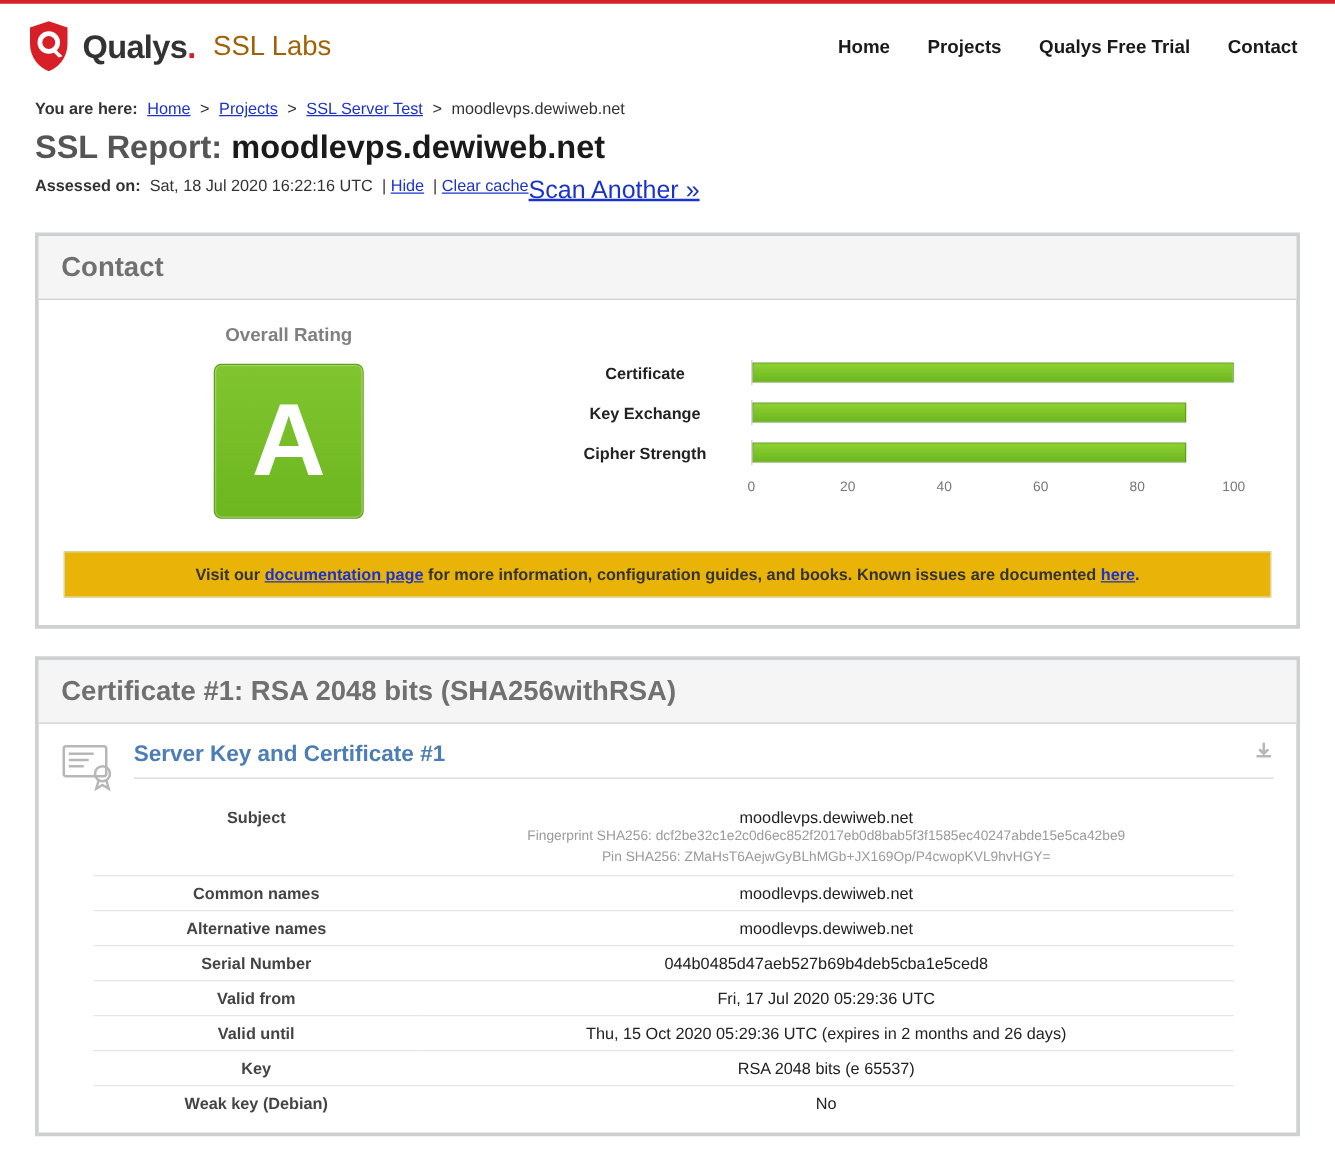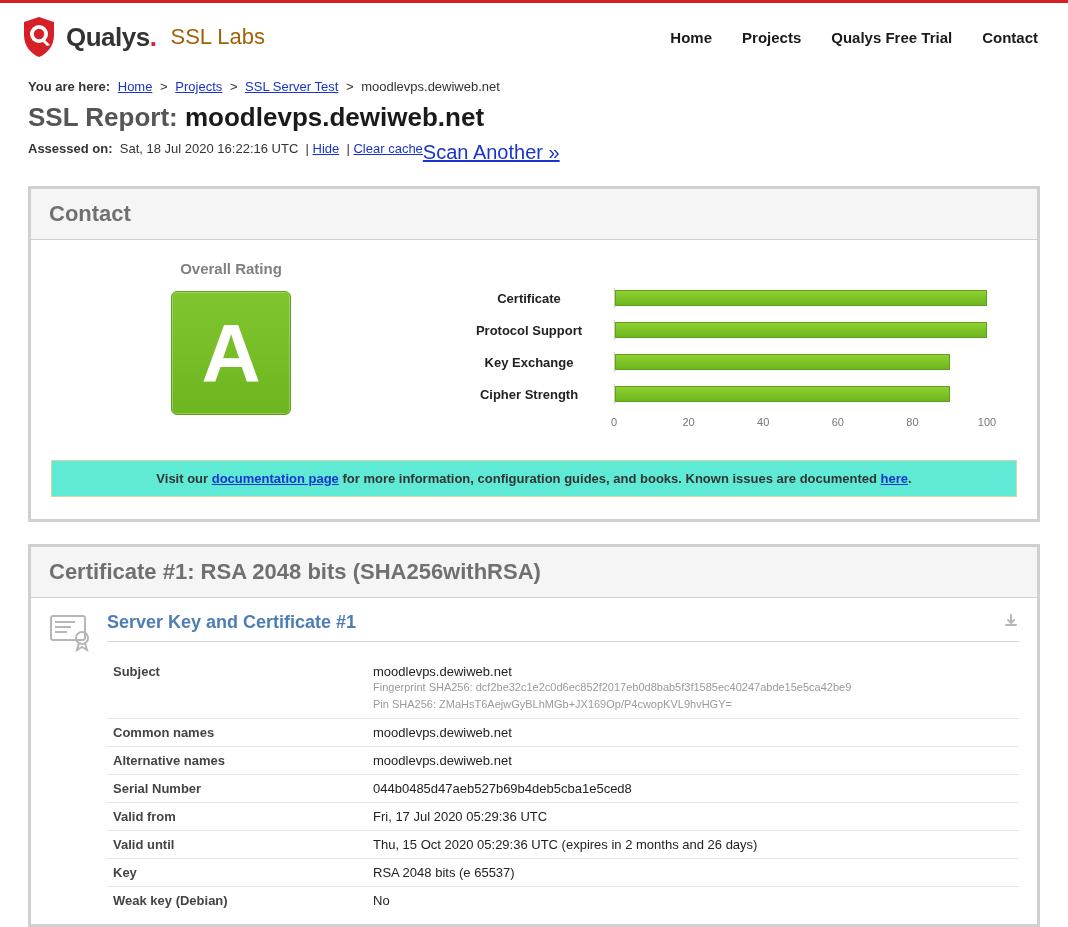"Overall Rating" .summary-top { gap: 43px -> 30px }
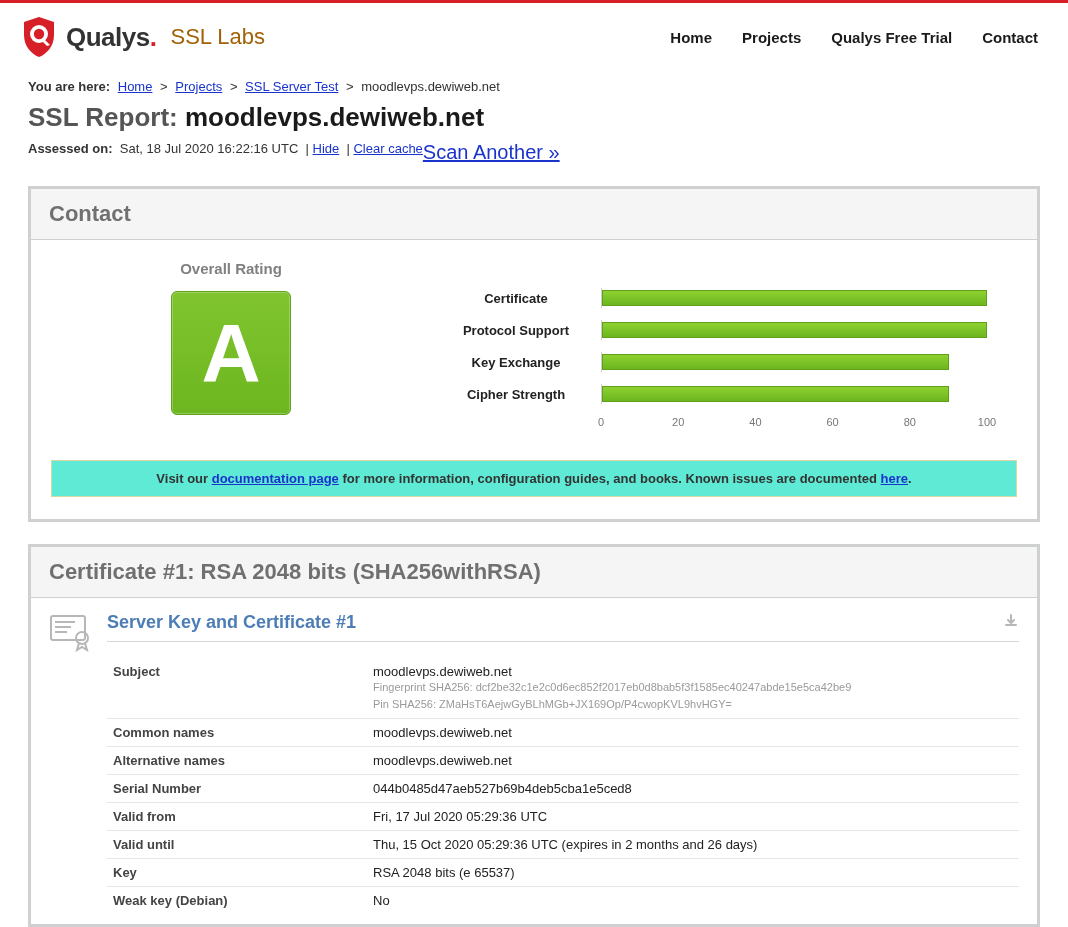"Protocol Support" div.bar-row { html: <div> <div>Protocol Support</div> <div> <div></div> </div> </div> -> none }
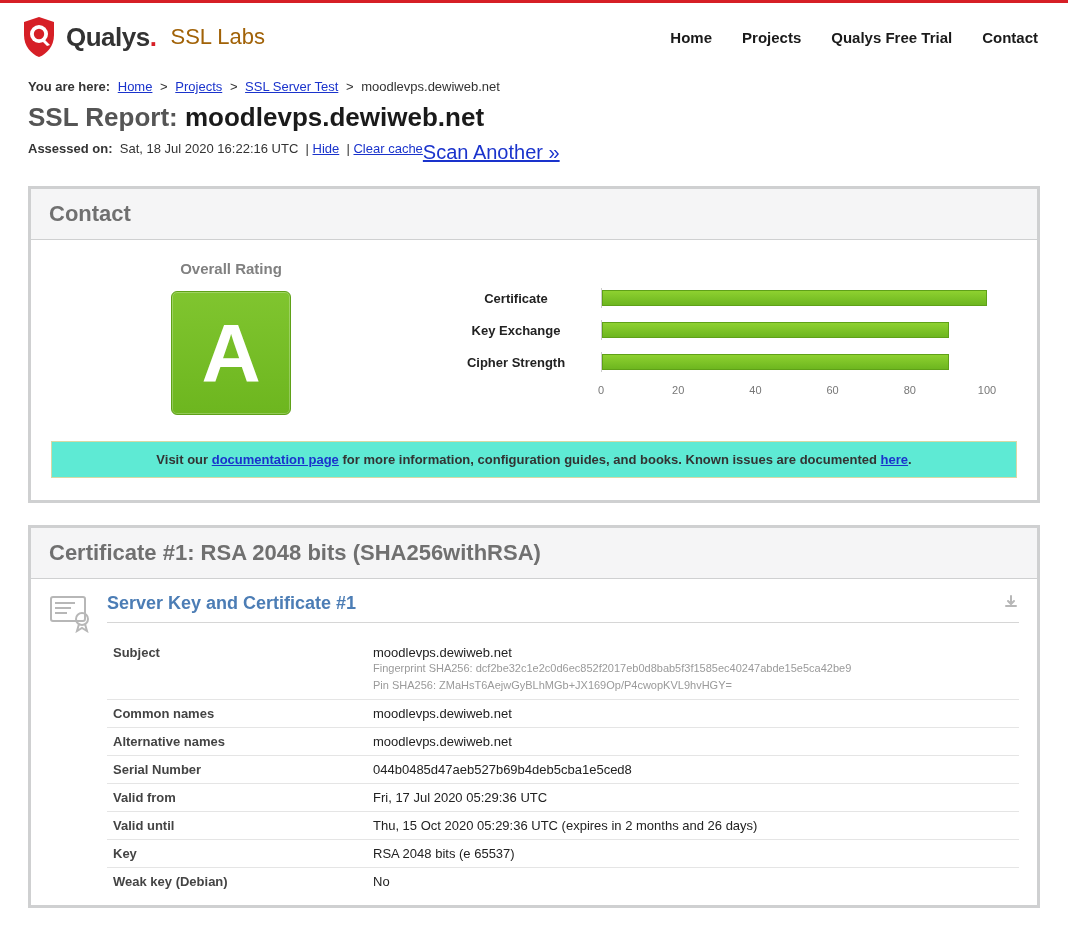"Visit our documentation page for" .visit-bar { background: #5eead4 -> #eab308 }
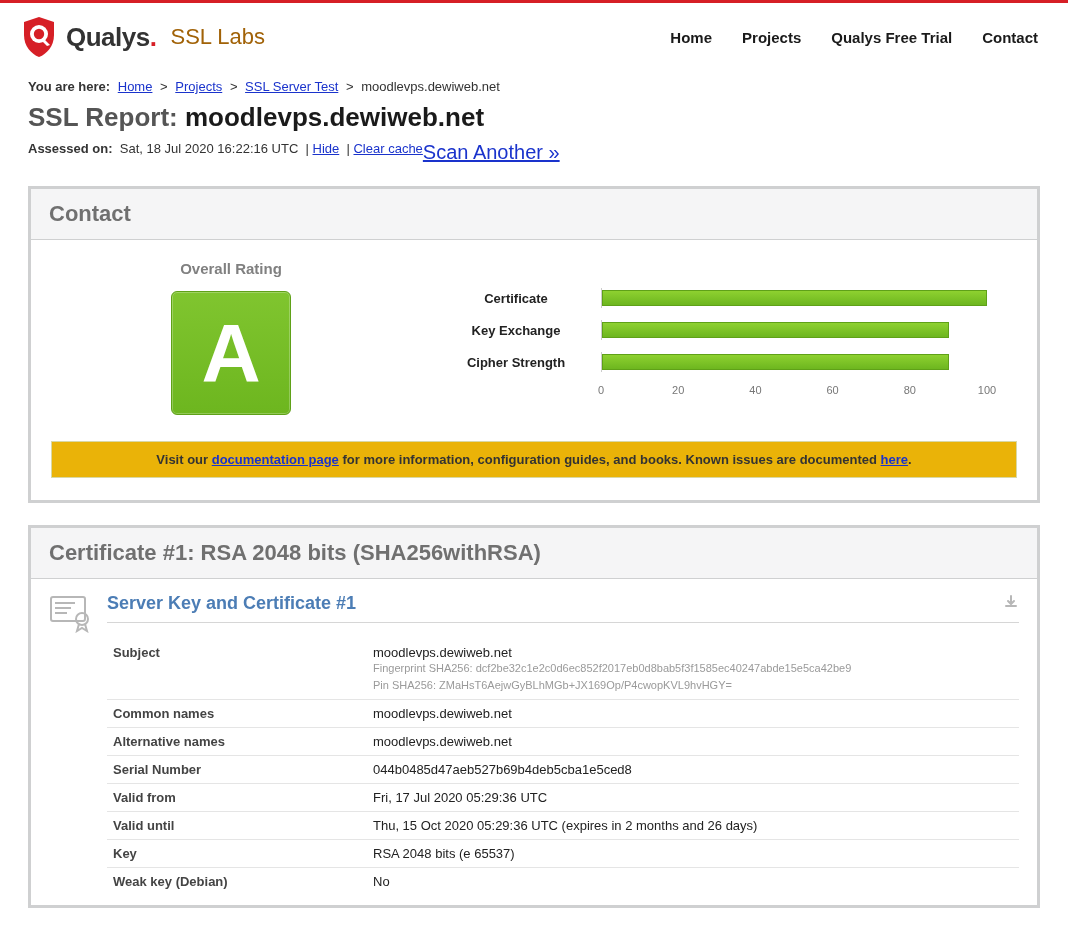"Subject" table.cert-table { margin-left: 58px -> 26px; text-align: none -> center }
